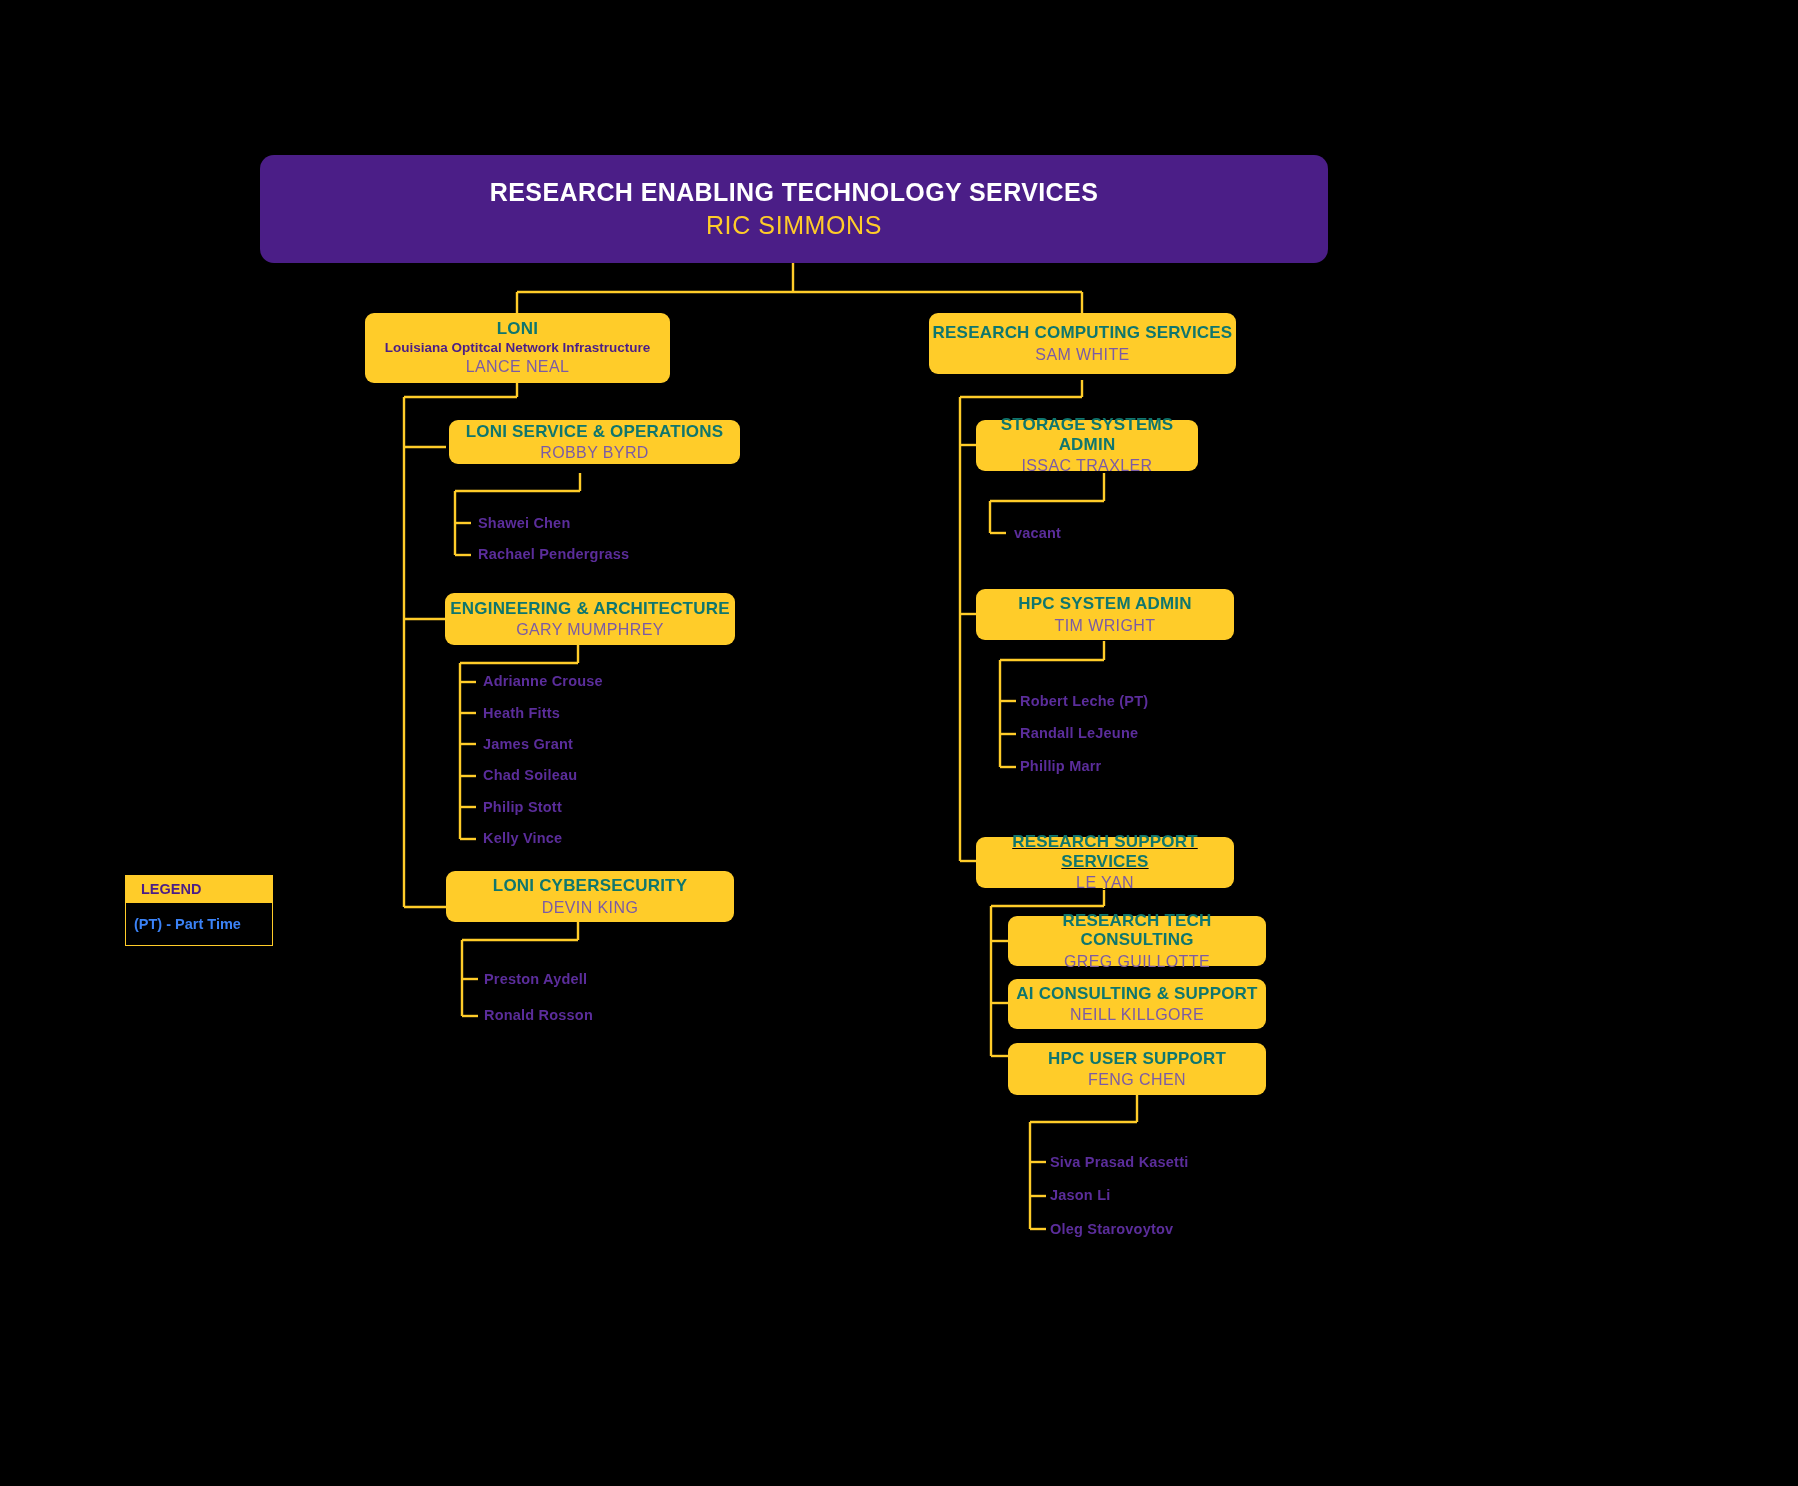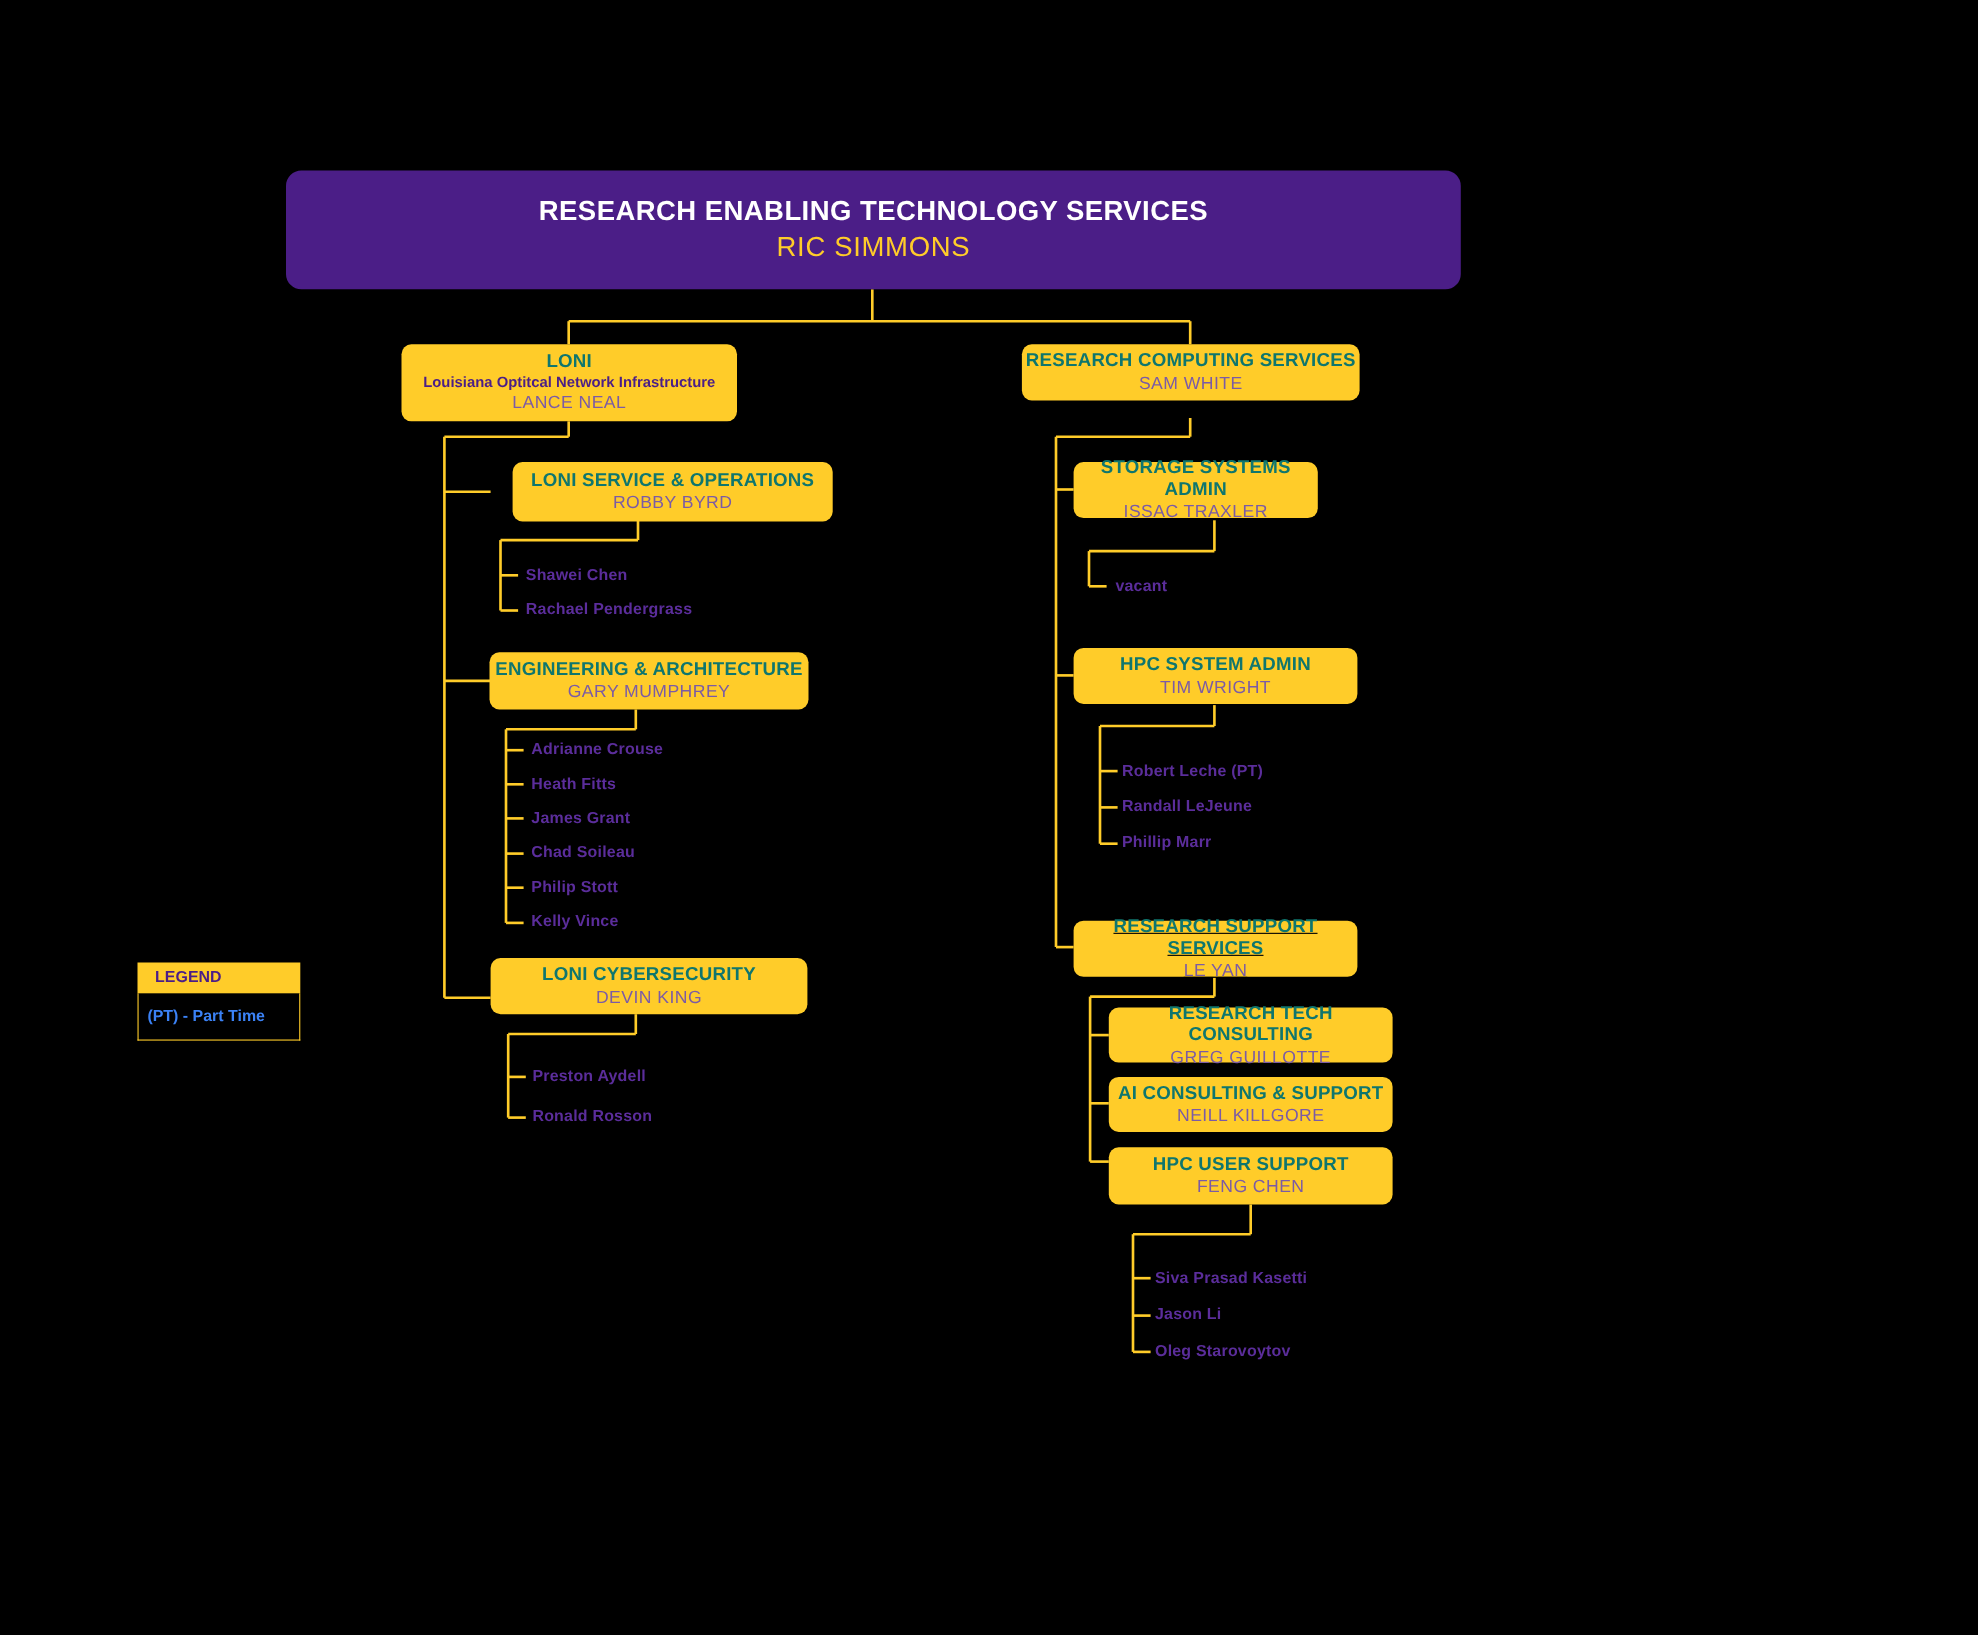"RESEARCH COMPUTING SERVICES" div.node { height: 51px -> 61px }
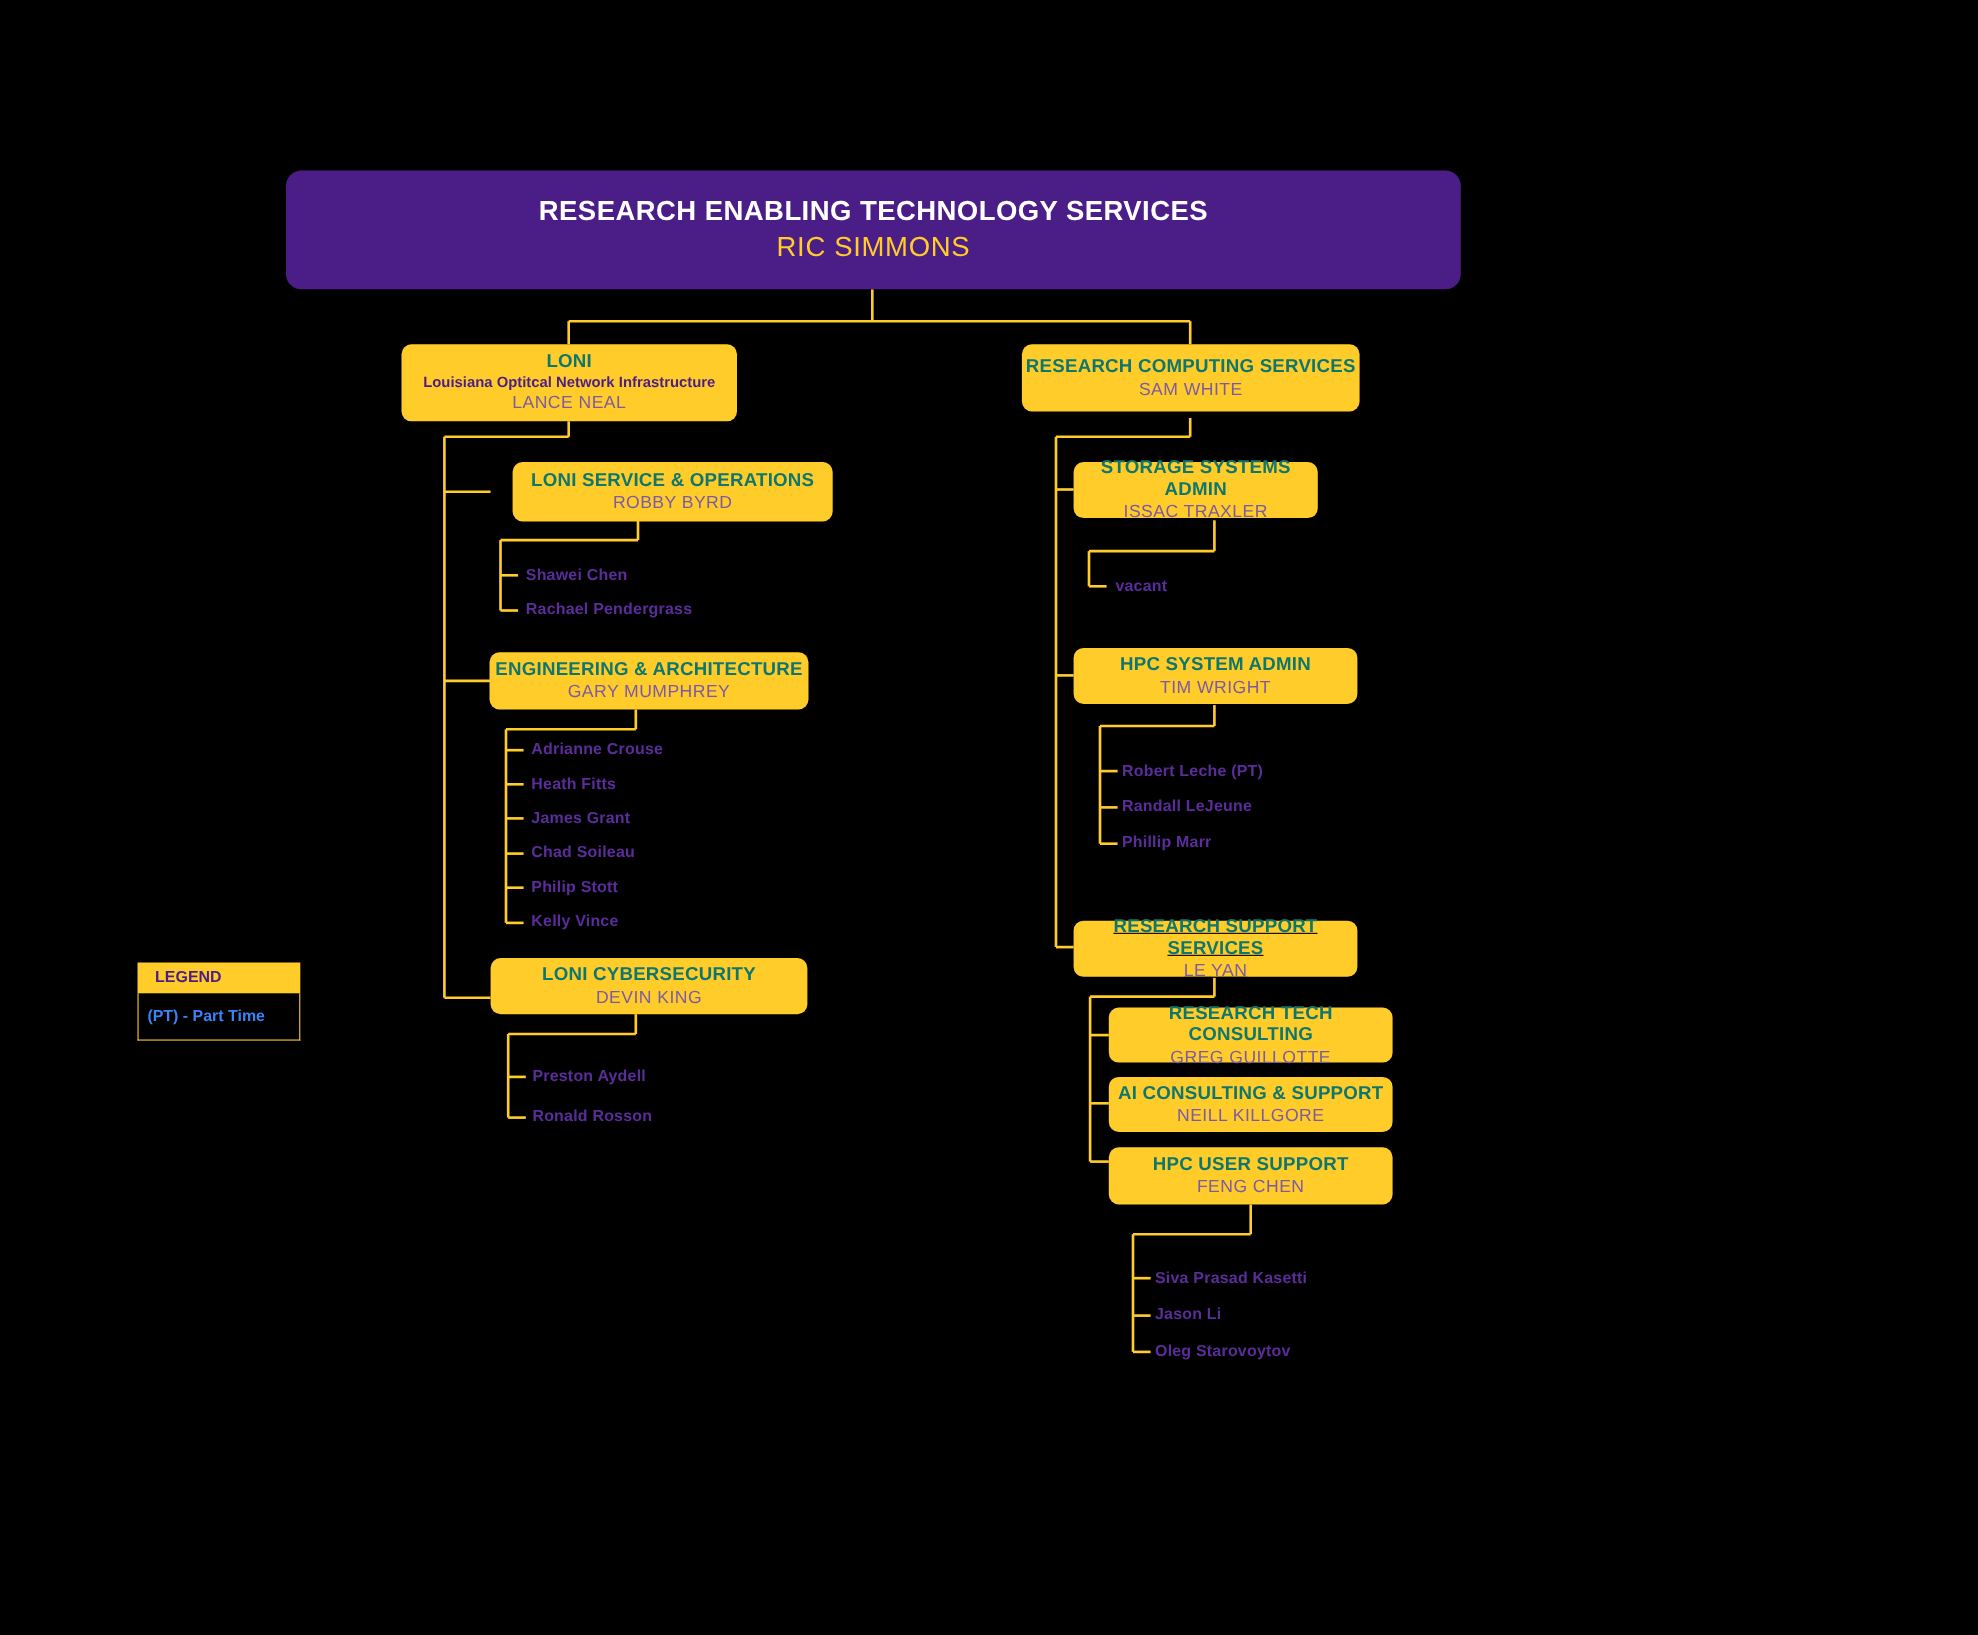"LONI SERVICE & OPERATIONS" div.node { height: 54px -> 44px; left: 466px -> 449px }
